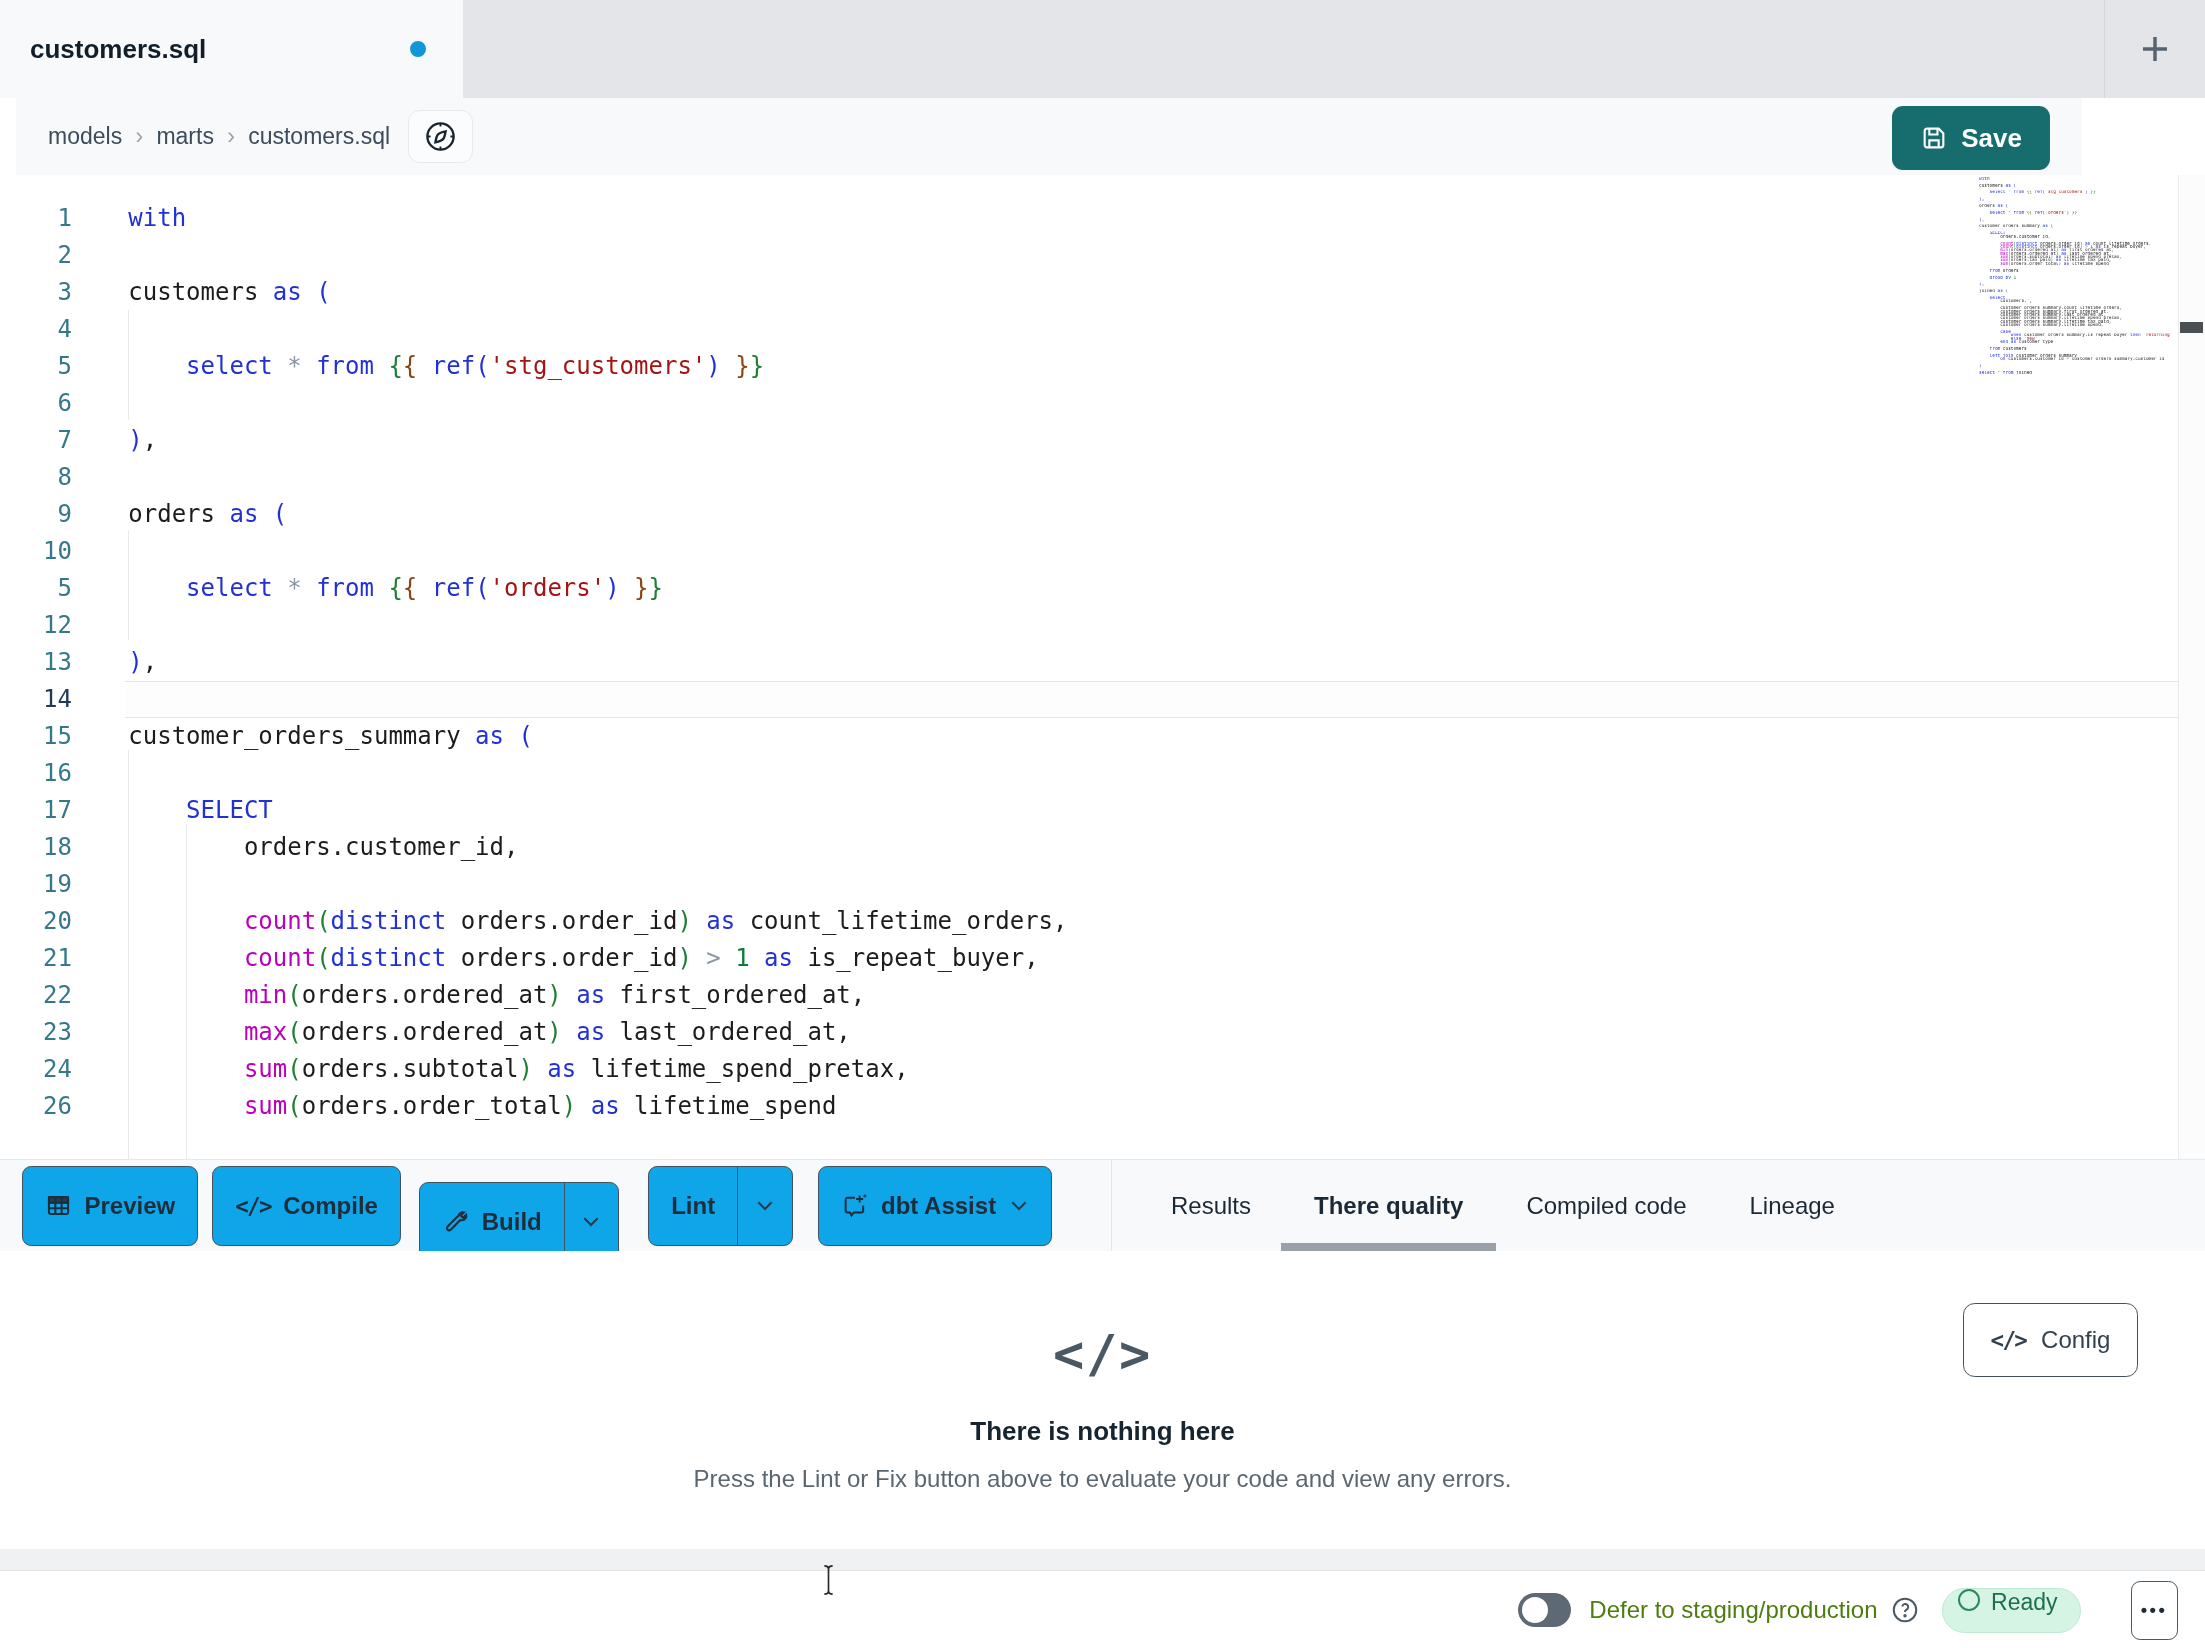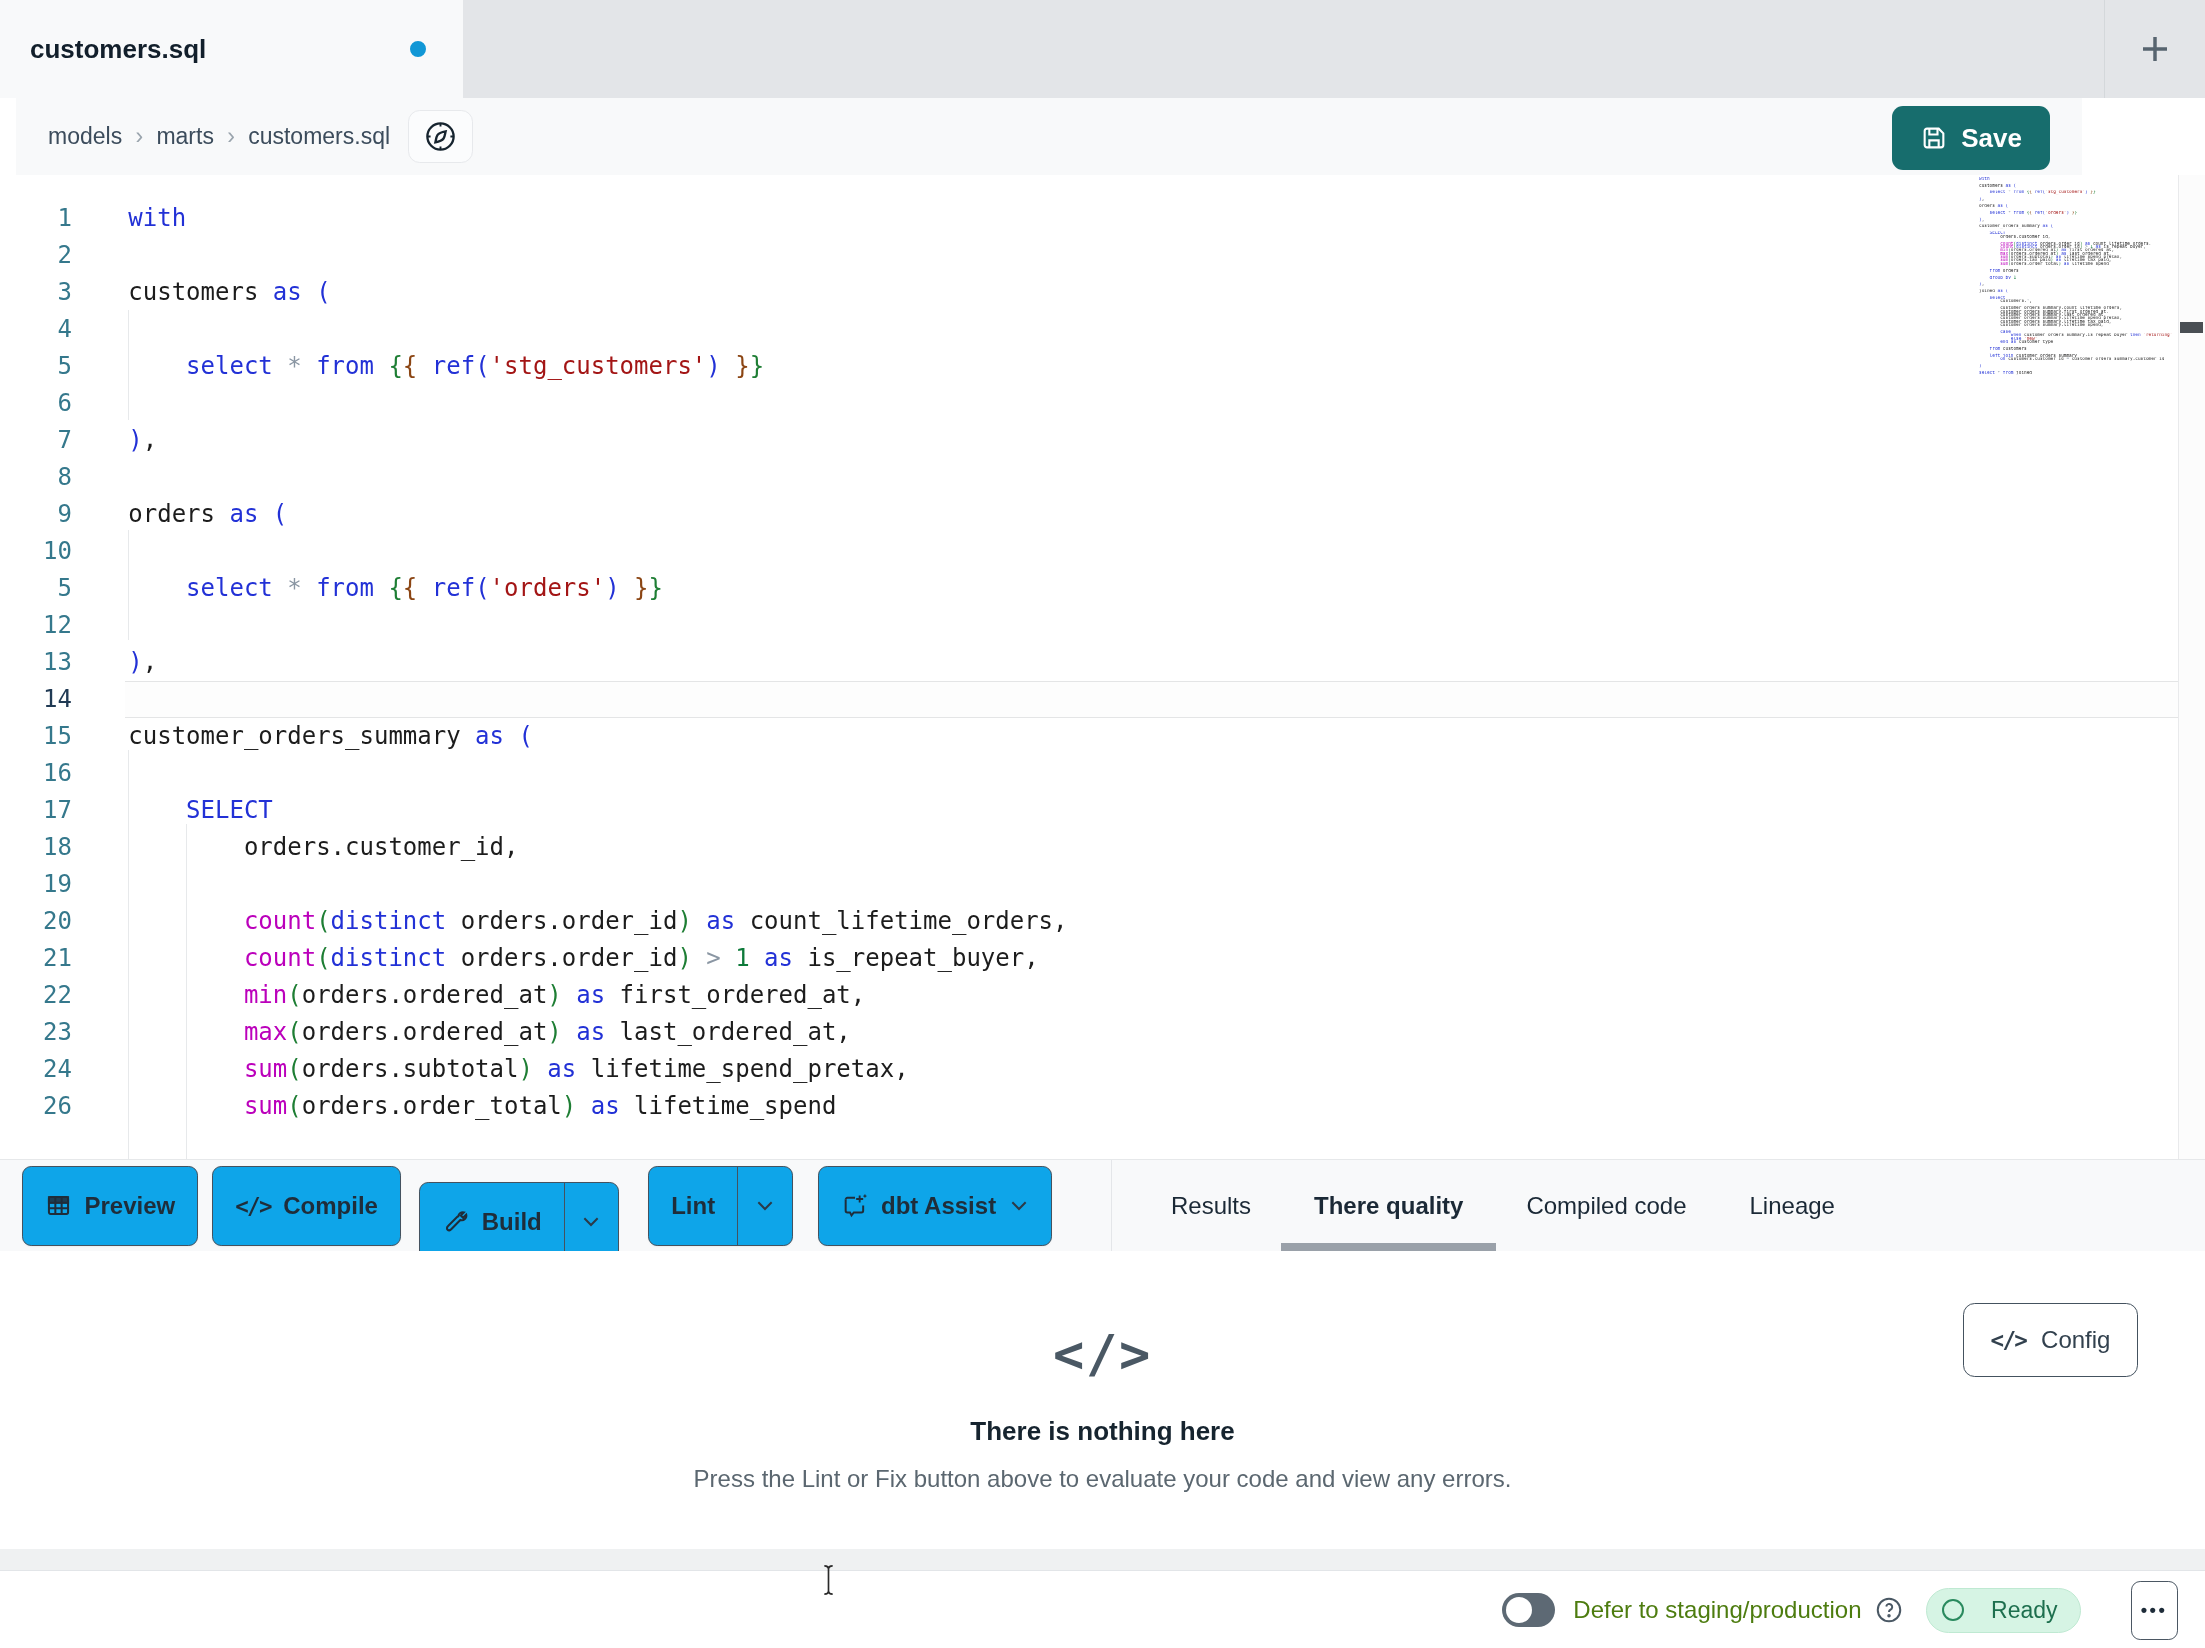"Ready" .ready-pill { align-items: center -> flex-start; gap: 27px -> 11px }
